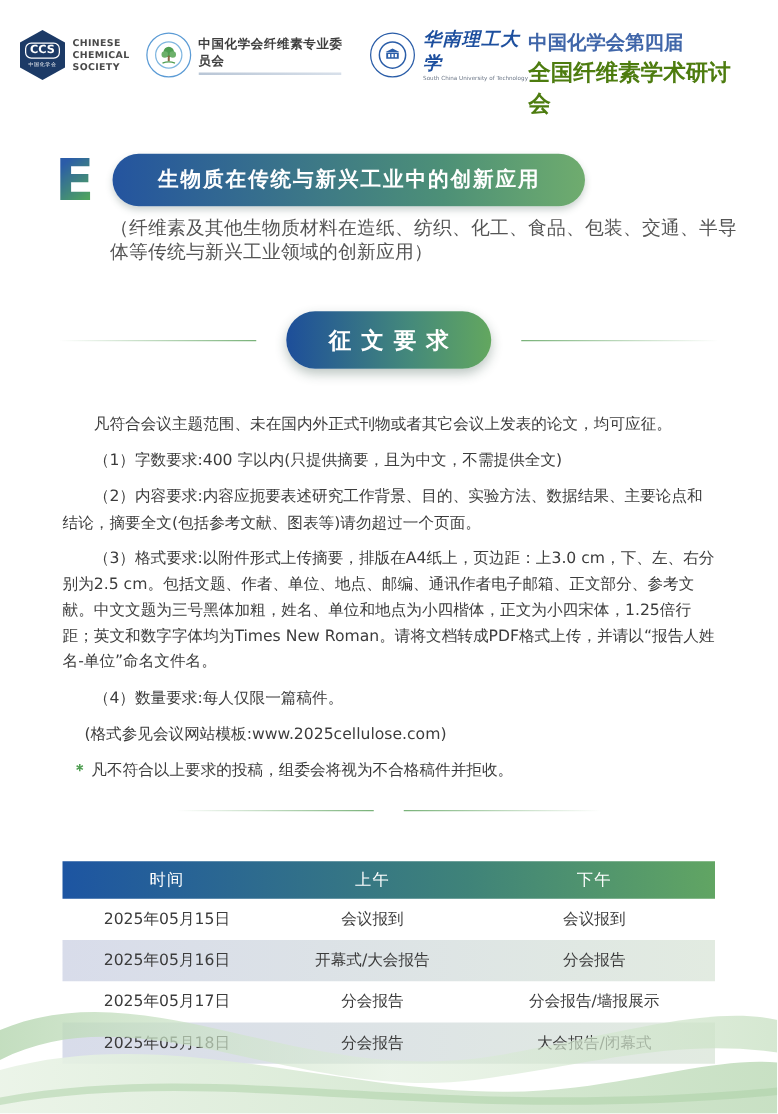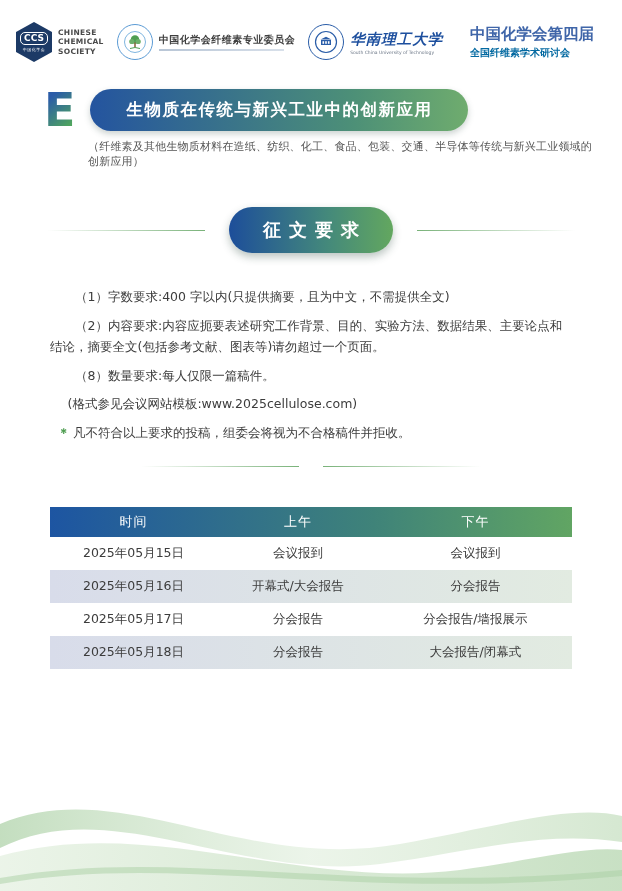"全国纤维素学术研讨会" .conf-title .t2 { color: #0369a1 -> #4d7c0f; font-size: 10px -> 18px }
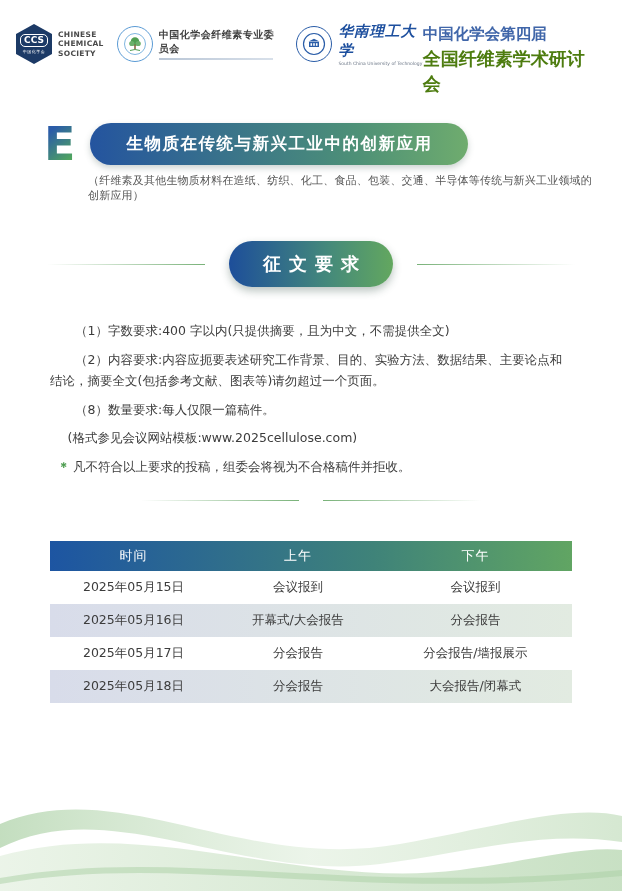"（纤维素及其他生物质材料在造纸、纺织、化工、食品、包装、交通、半导体等传统与新兴" .e-sub { font-size: 11px -> 15px }
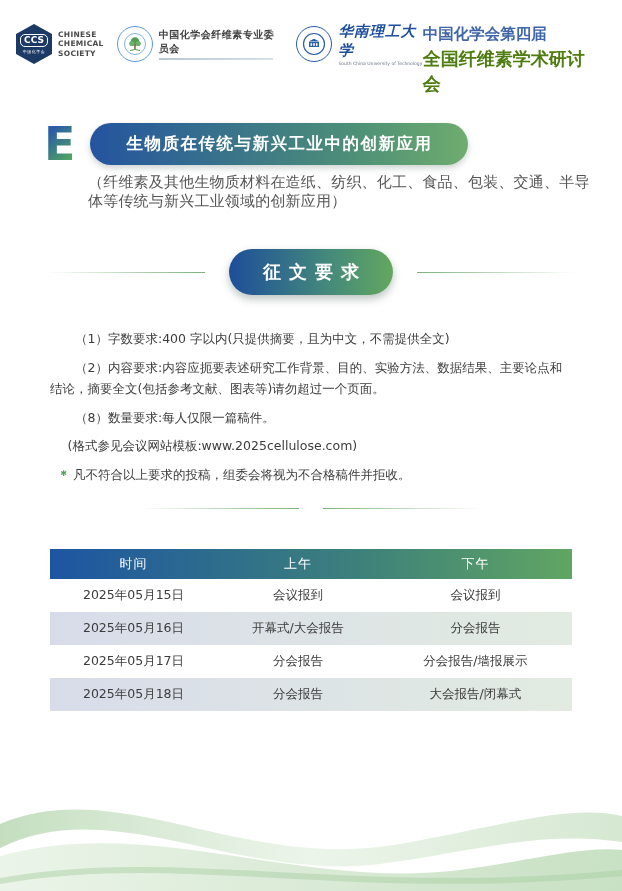"凡符合会议主题范围、未在国内外正式刊物或者其它会议上发表的论文，均可应征。" p.para-indent { html: none -> <p>凡符合会议主题范围、未在国内外正式刊物或者其它会议上发表的论文，均可应征。</p> }
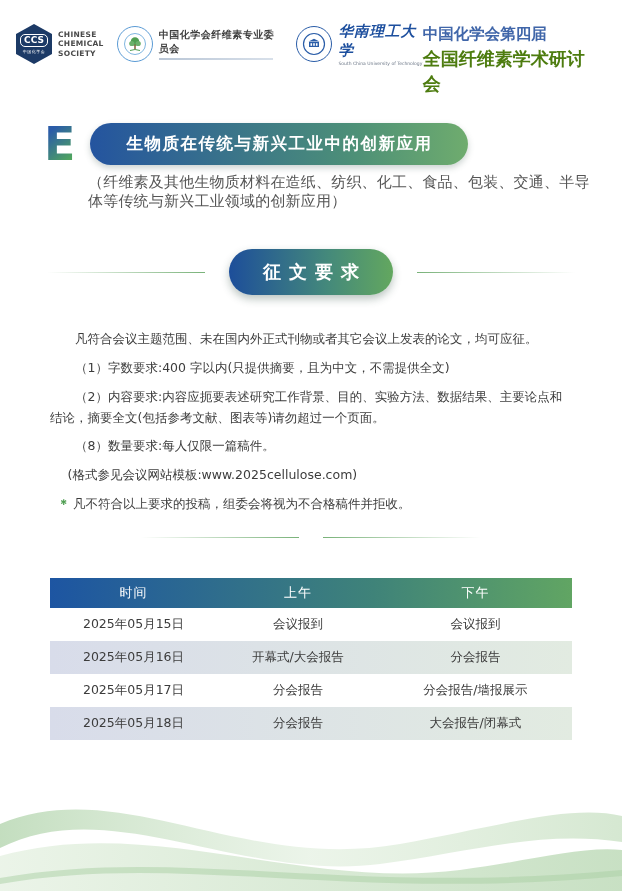"（3）格式要求:以附件形式上传摘要，排版在A4纸上，页边距：上3.0" p.para-indent { html: none -> <p>（3）格式要求:以附件形式上传摘要，排版在A4纸上，页边距：上3.0 cm，下、左、右分别为2.5 cm。包括文题、作者、单位、地点、邮编、通讯作者电子邮箱、正文部分、参考文献。中文文题为三号黑体加粗，姓名、单位和地点为小四楷体，正文为小四宋体，1.25倍行距；英文和数字字体均为Times New Roman。请将文档转成PDF格式上传，并请以“报告人姓名-单位”命名文件名。</p> }
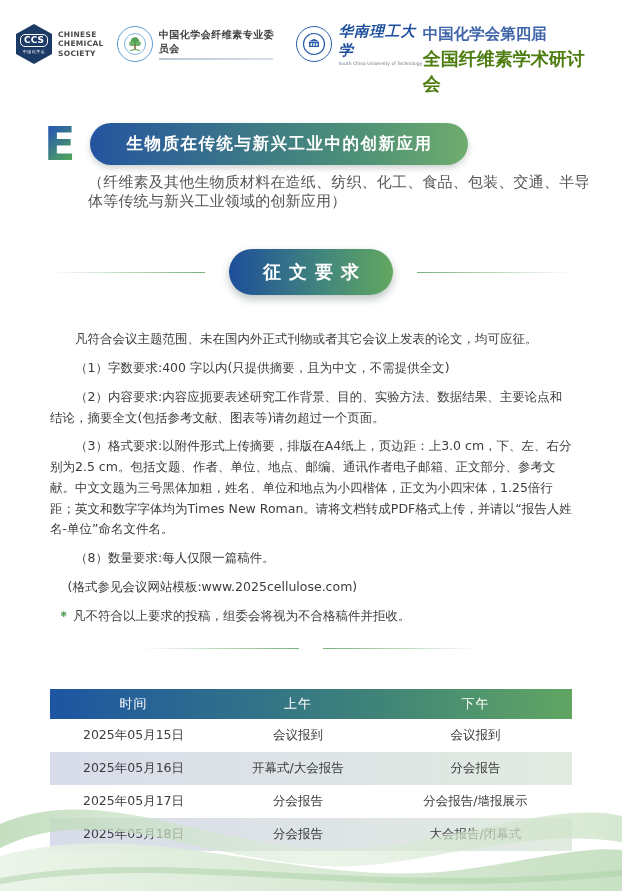"（8）数量要求:每人仅限一篇稿件。" p.para-indent { text: 8 -> 4 }
